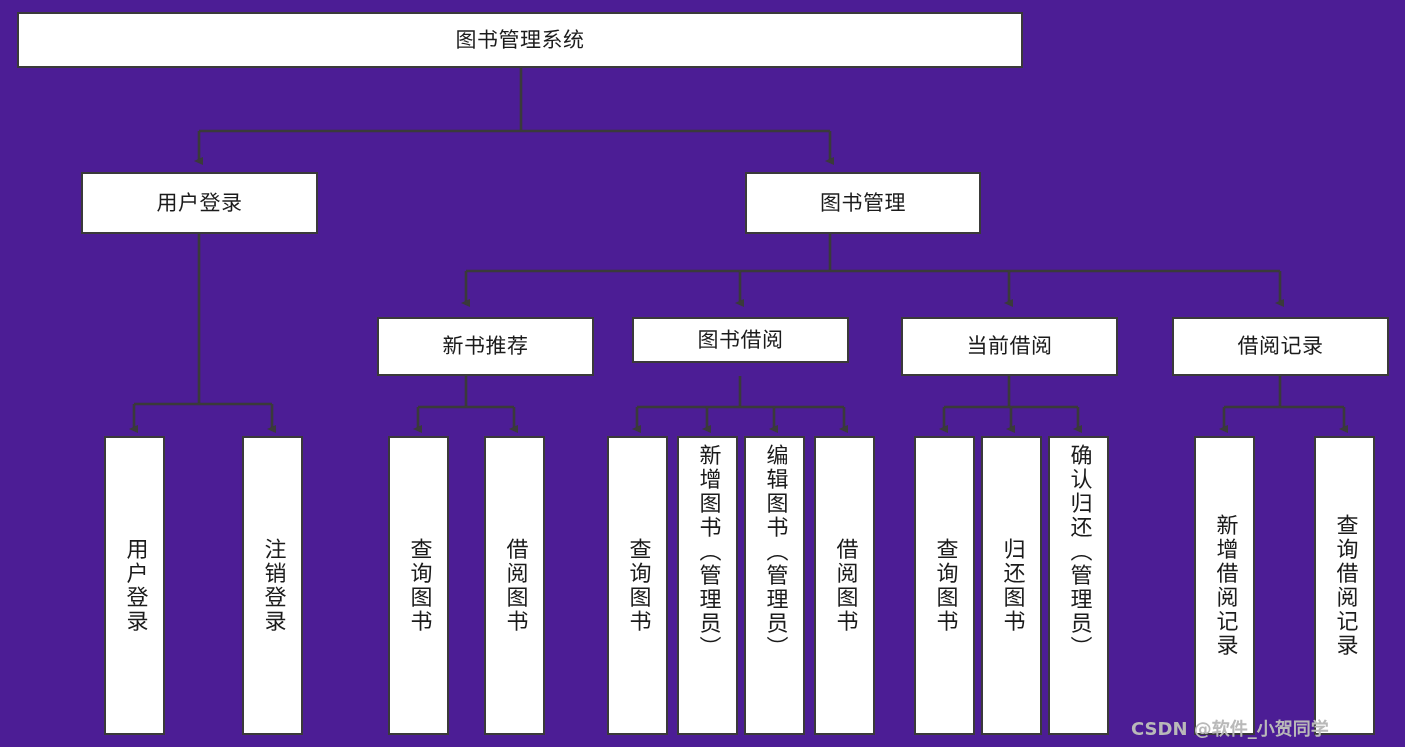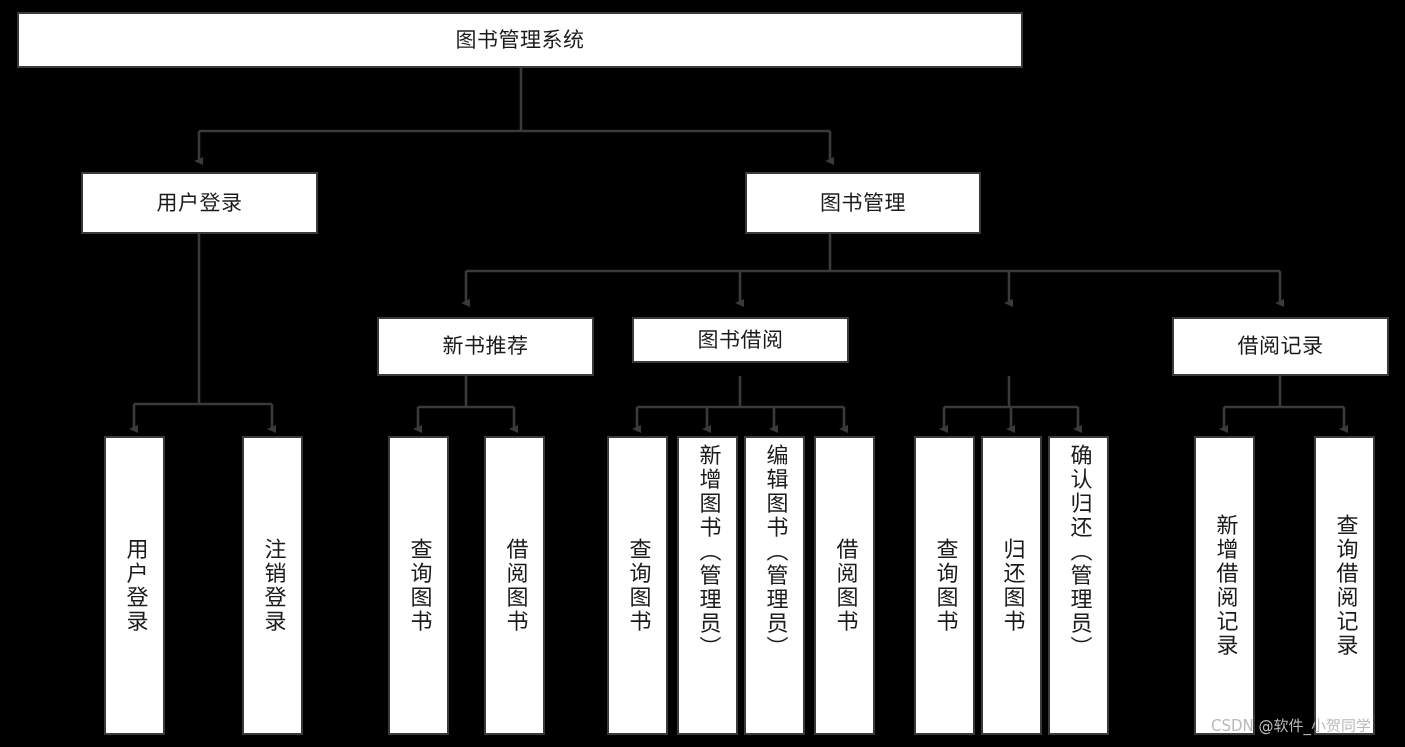"图书管理系统" #canvas { background: #000000 -> #4c1d95 }
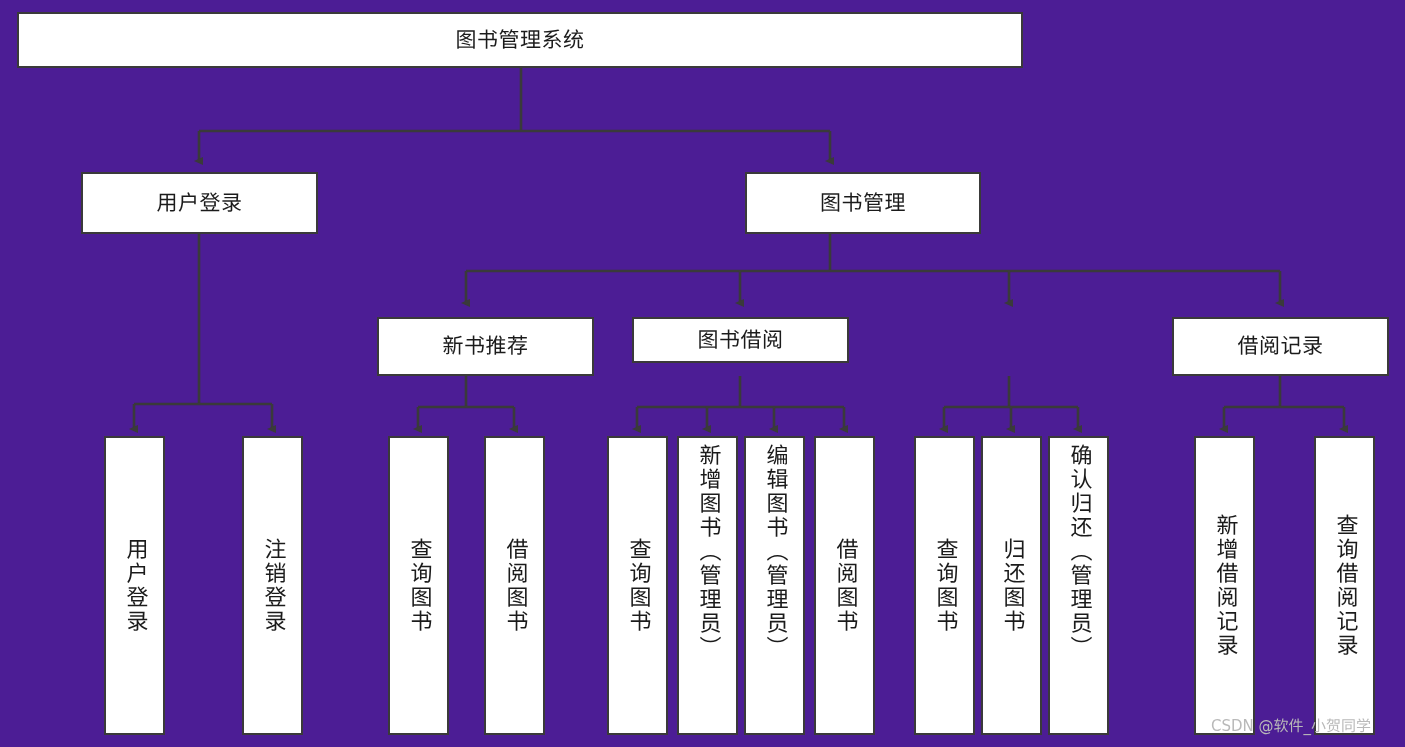"当前借阅" div.node { html: none -> <div> <span>当前借阅</span> </div> }
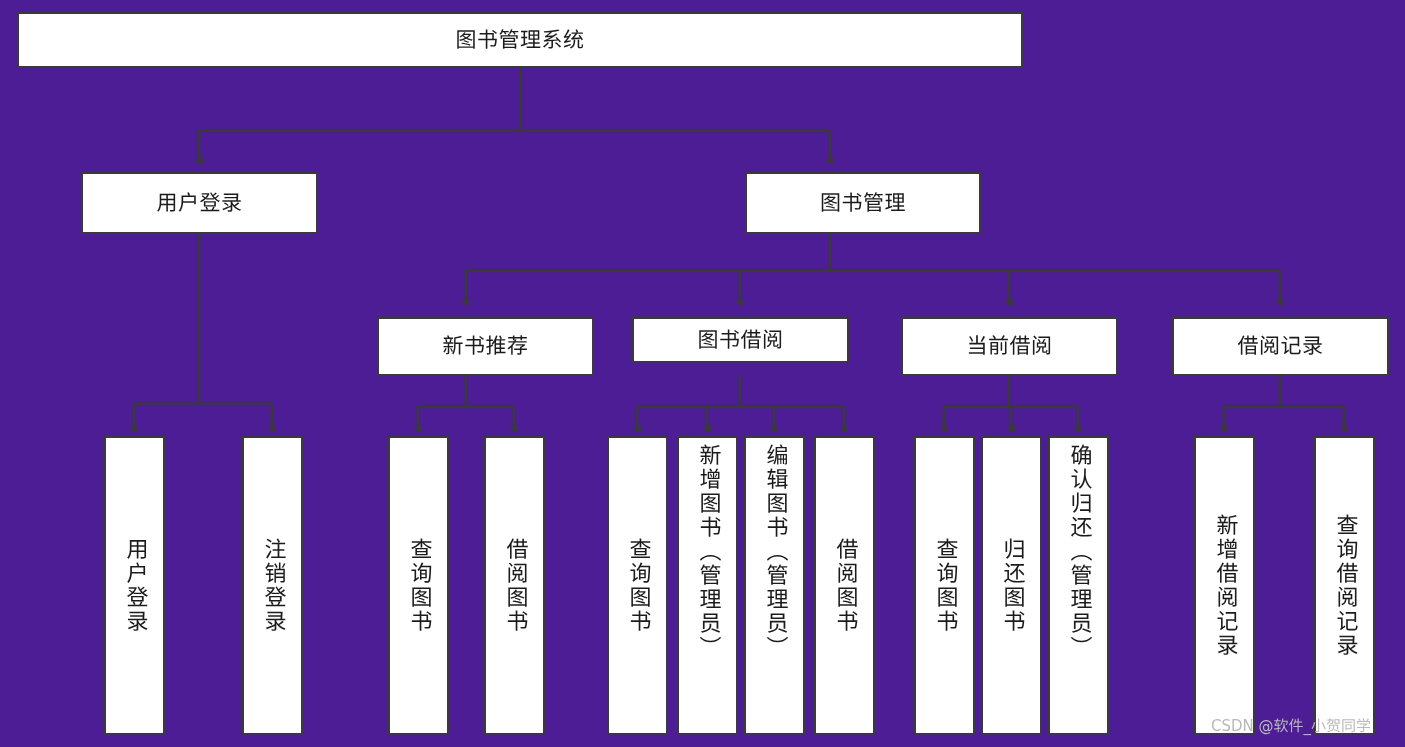"CSDN @软件_小贺同学" #watermark { font-size: 15px -> 18px; font-weight: none -> bold; left: 1211px -> 1131px }
